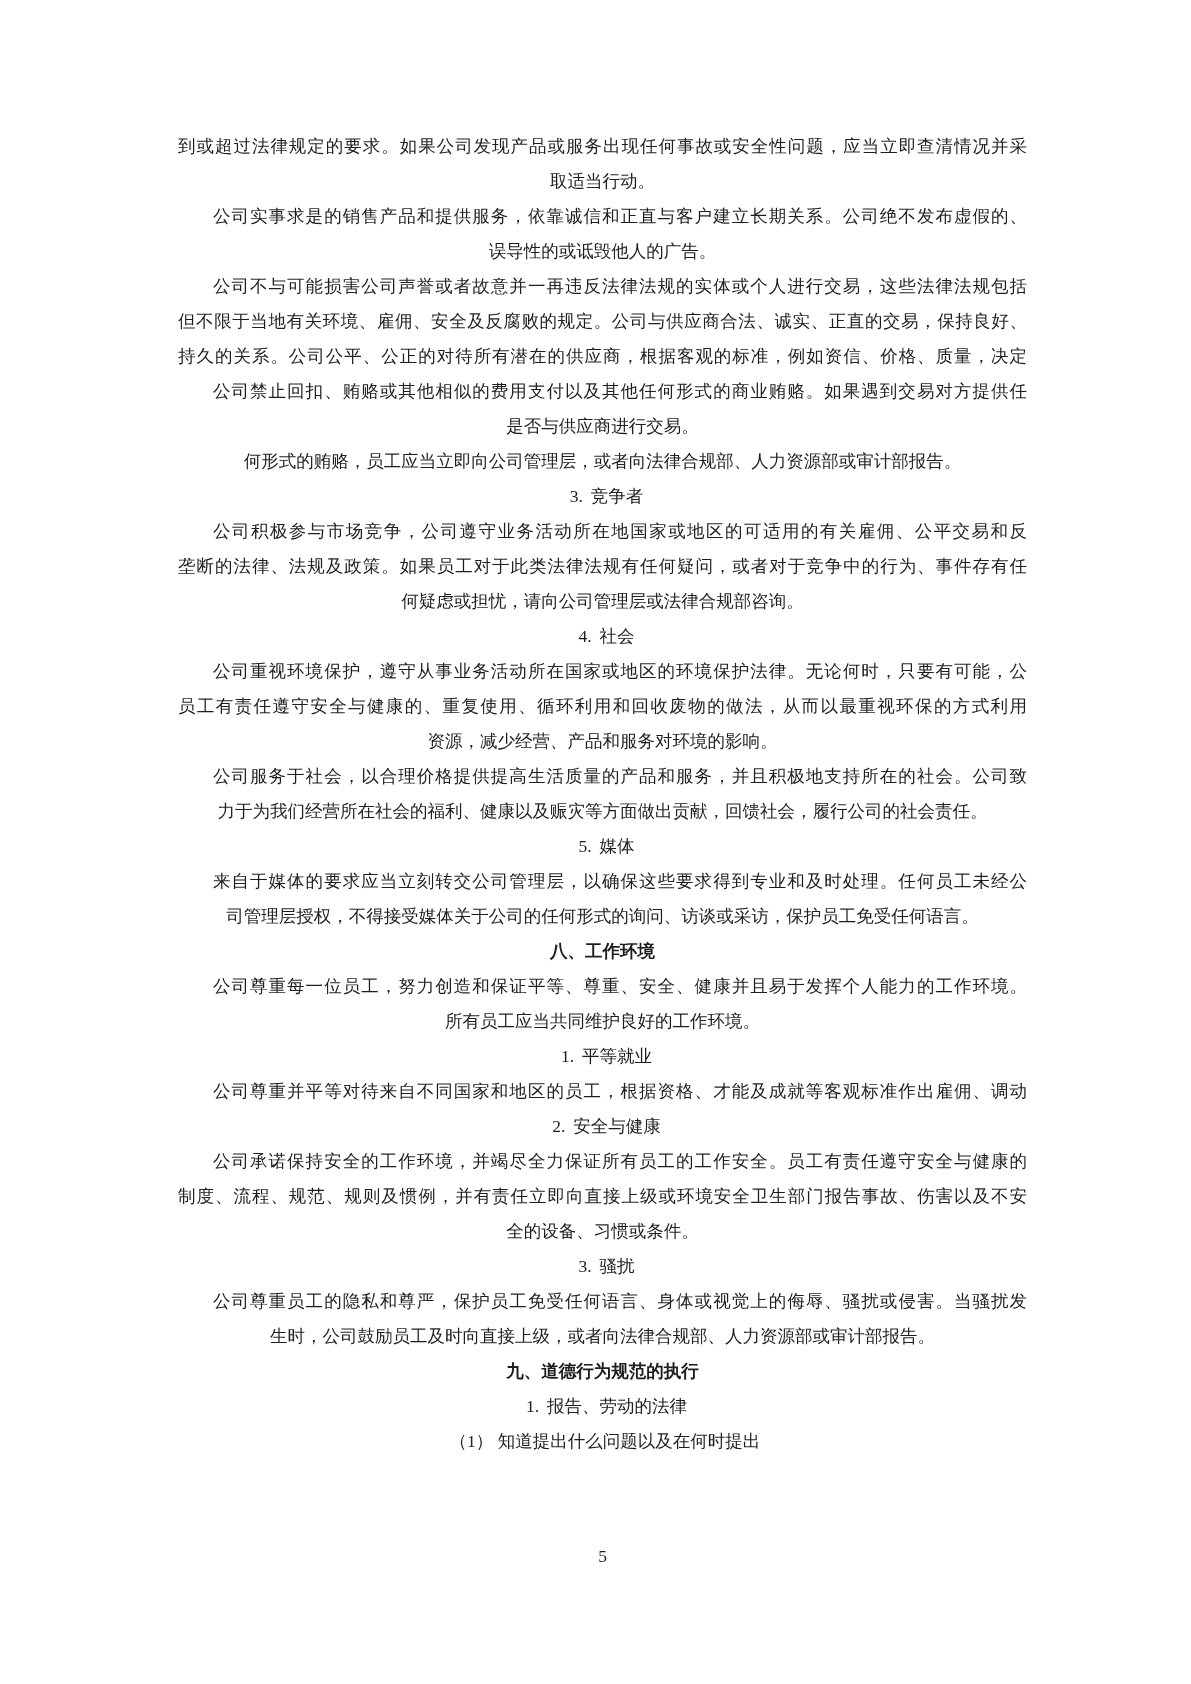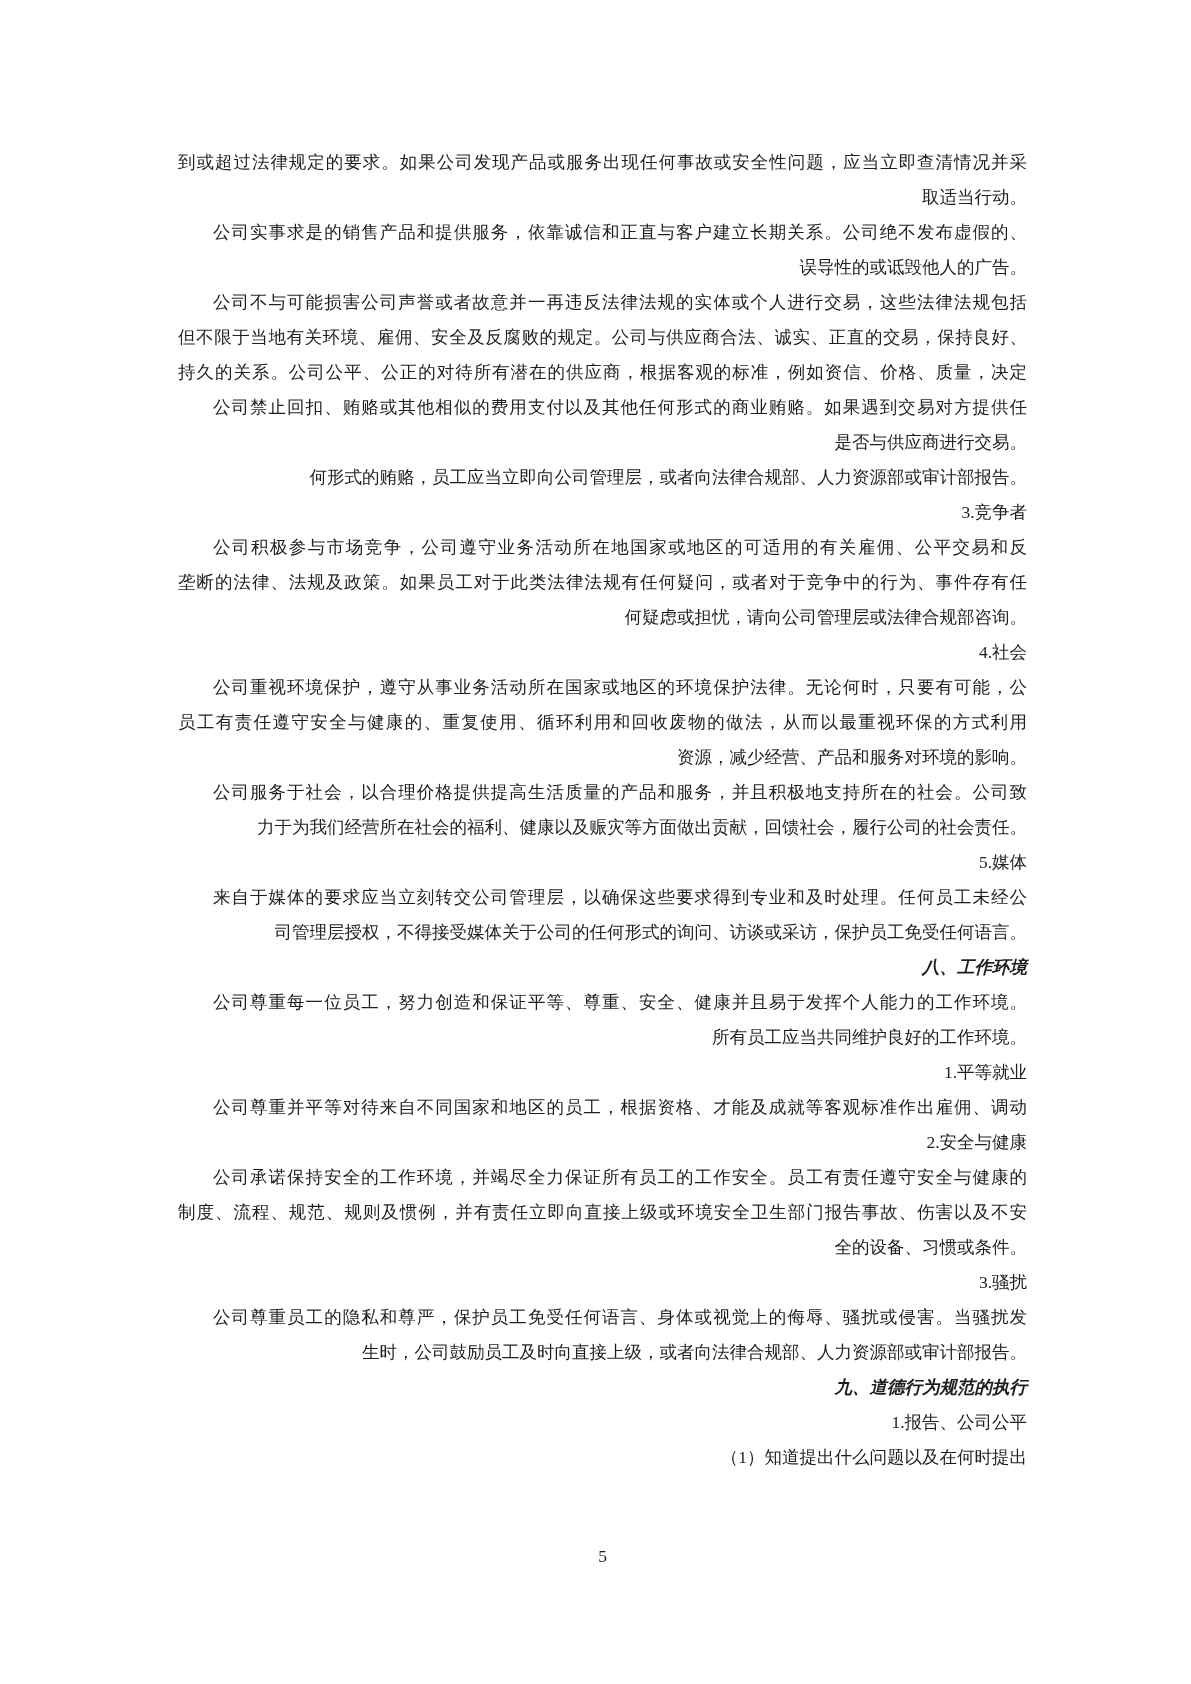"到或超过法律规定的要求。如果公司发现产品或服务出现任何事故或安全性问题，应当立即" .textblock { top: 145px -> 129px }
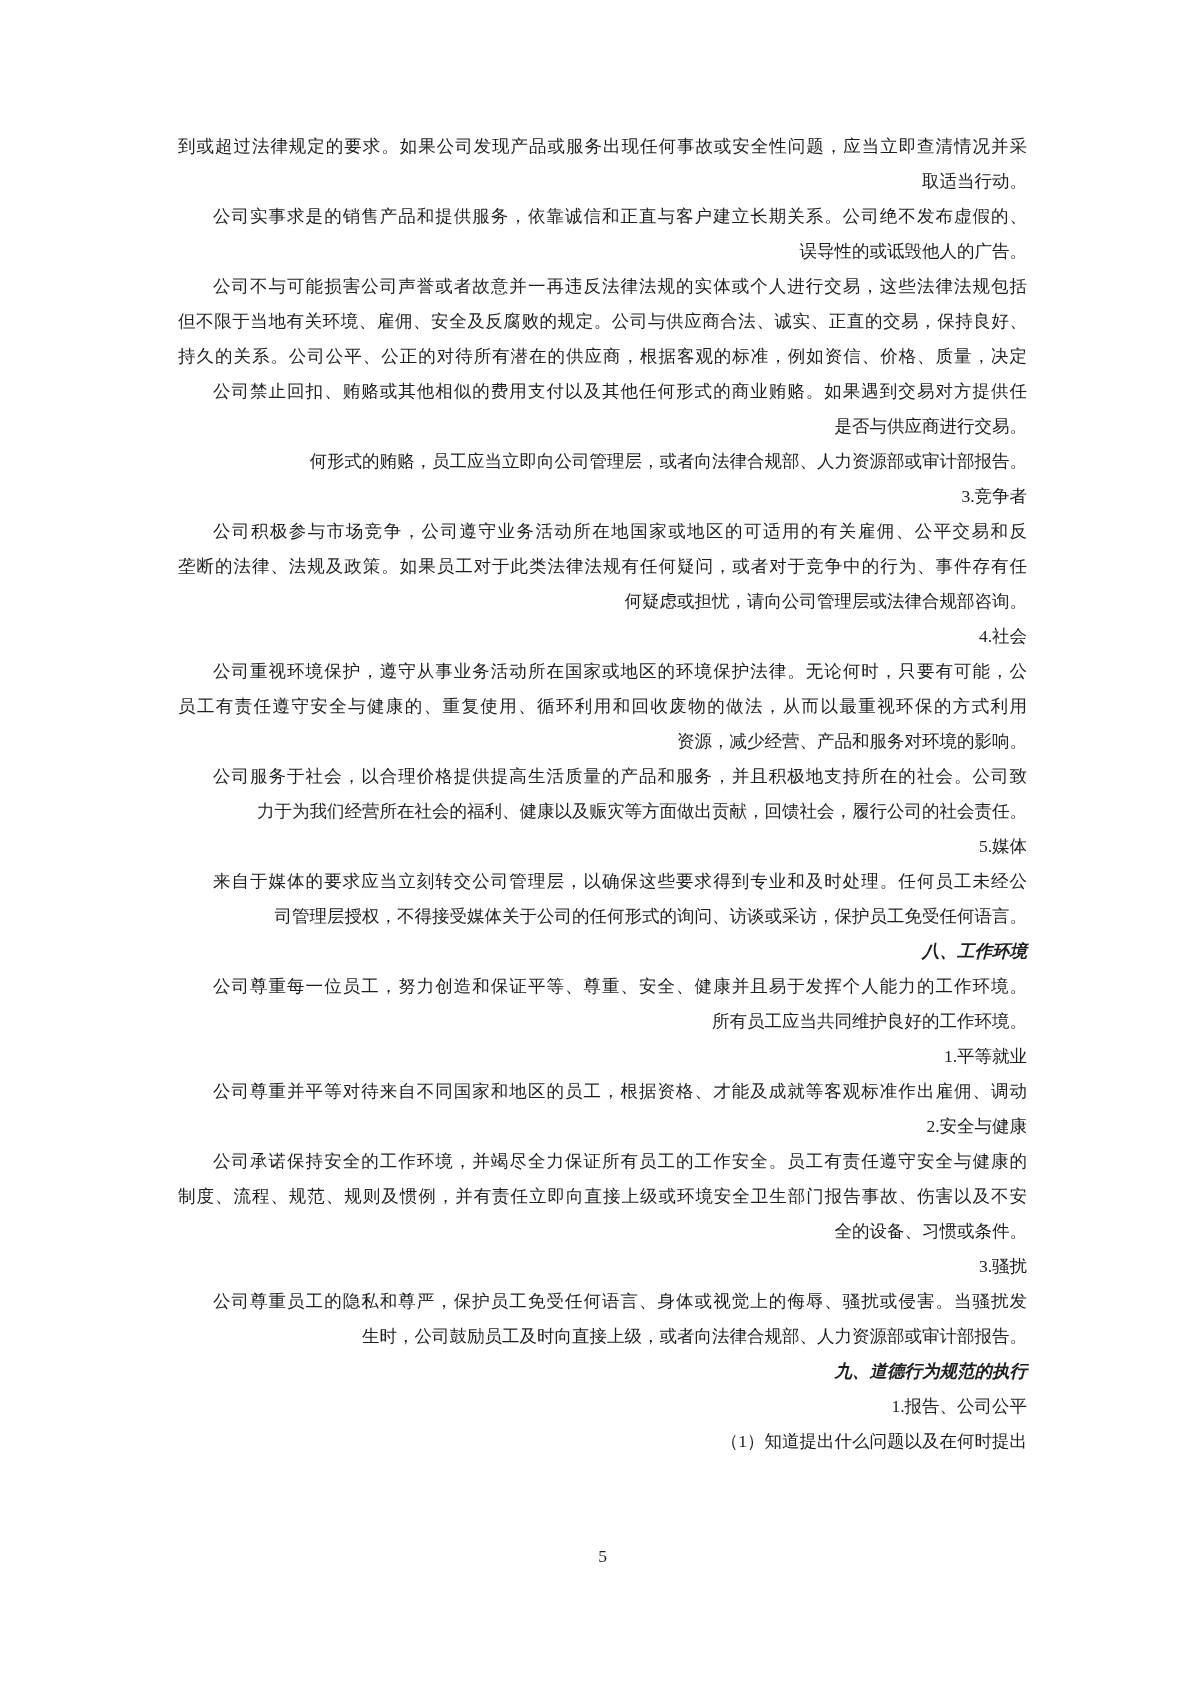"取适当行动。" .ln { text-align: right -> center }
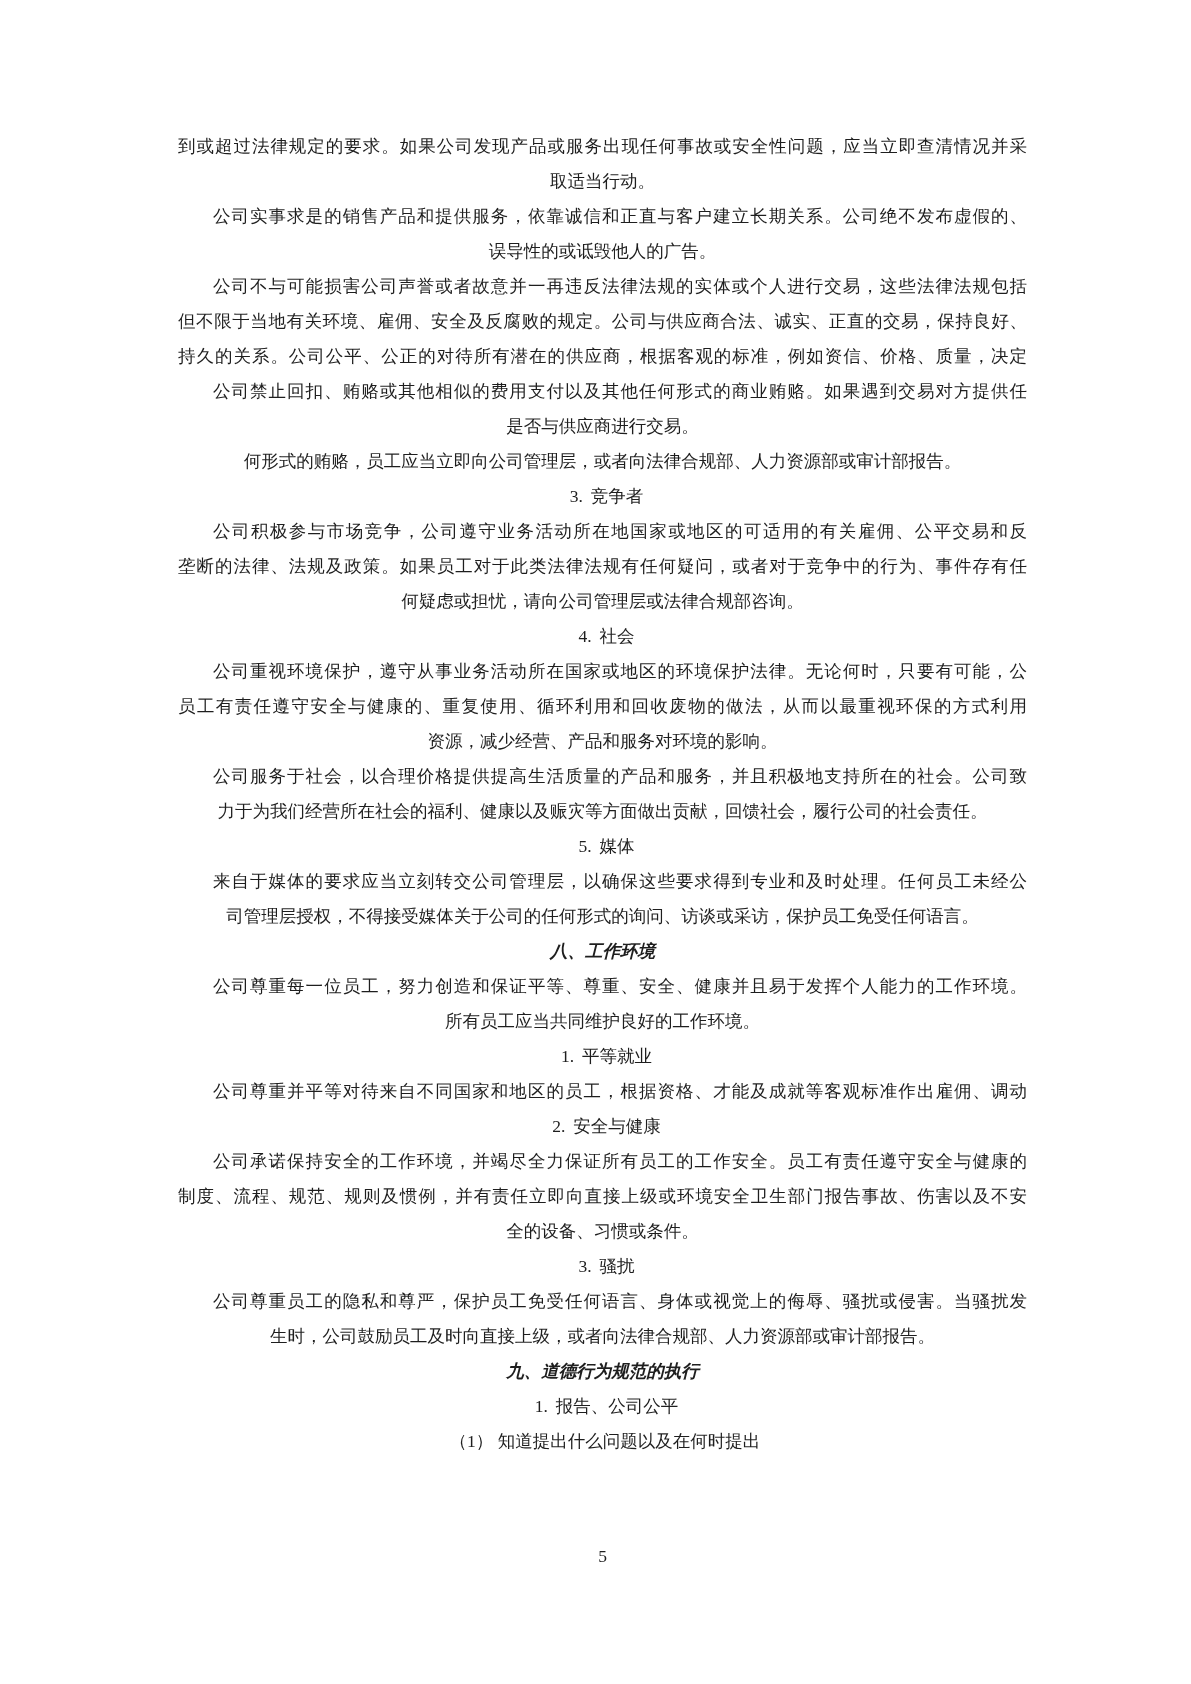"八、工作环境" .head { font-style: italic -> none }
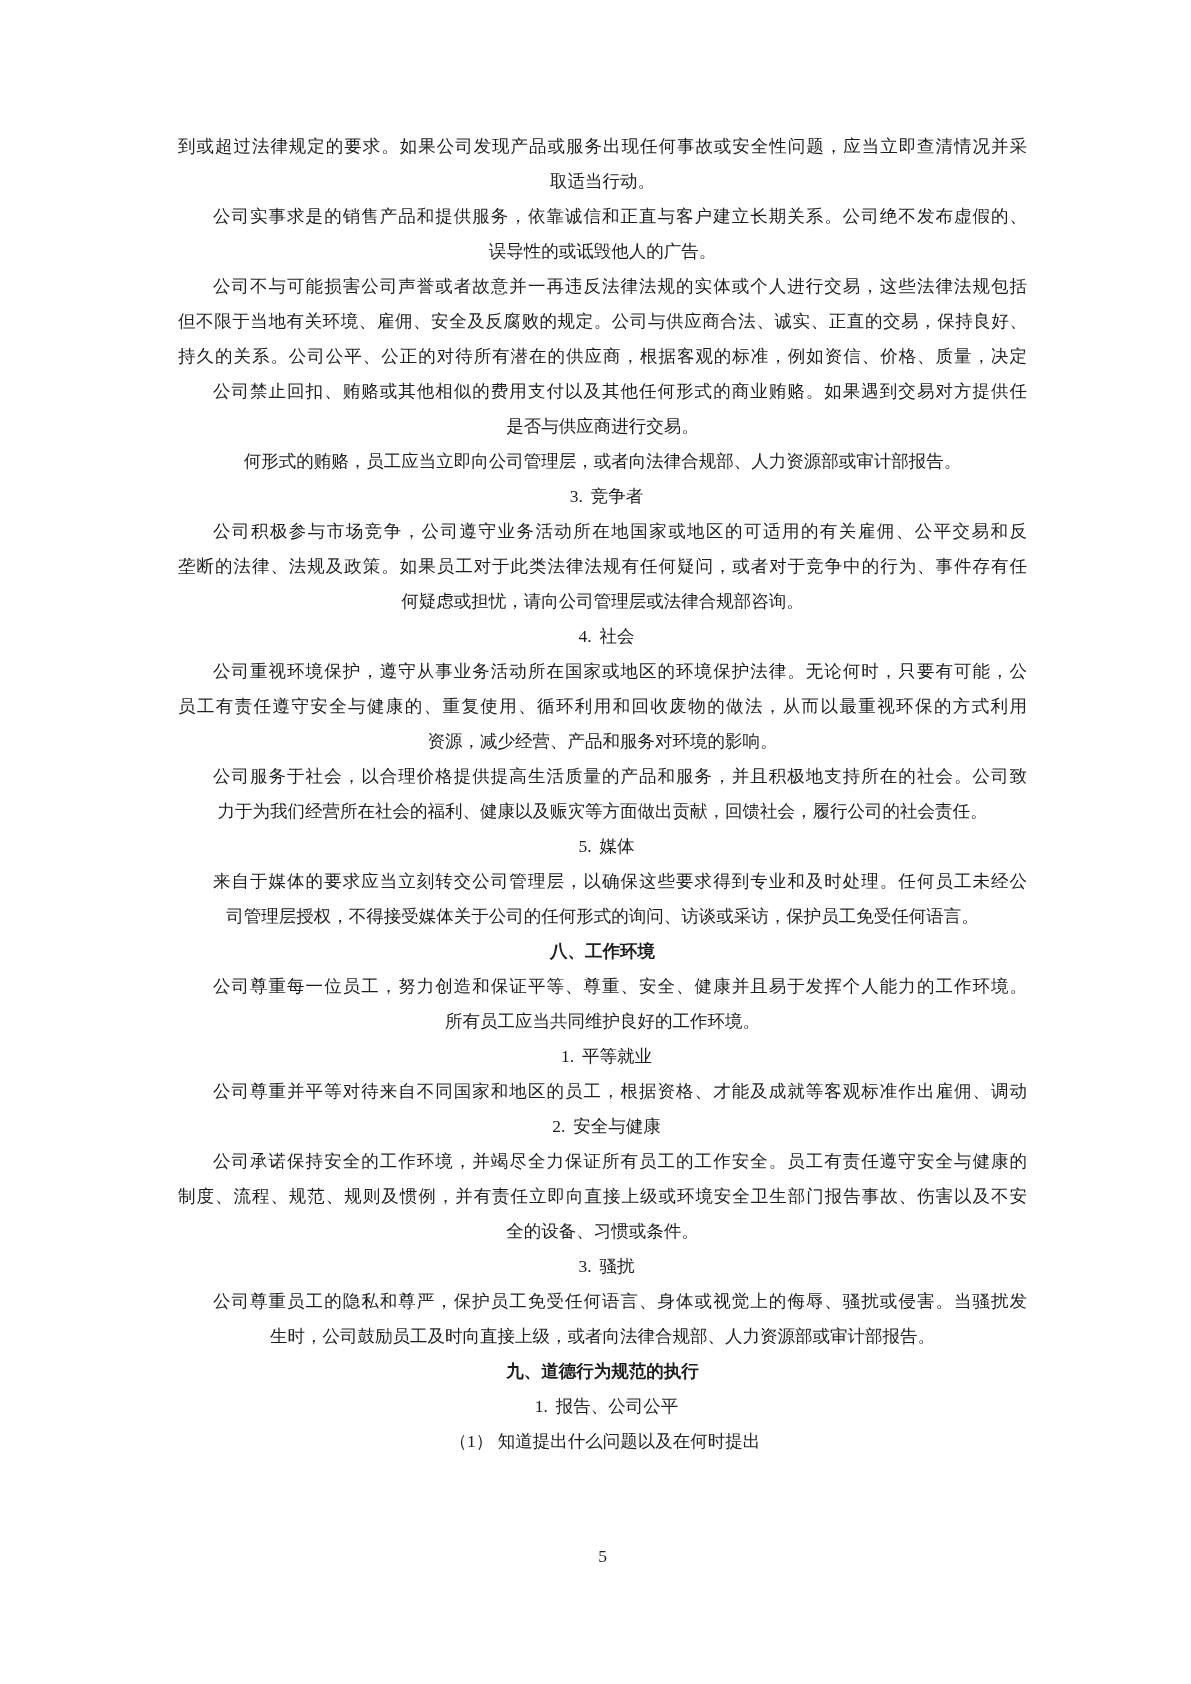"报告、公司公平" span { text: 公司公平 -> 劳动的法律 }
